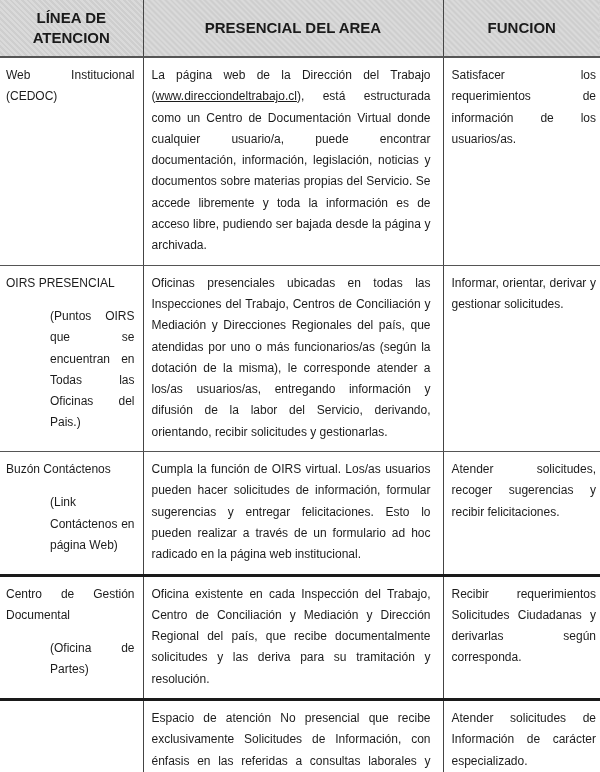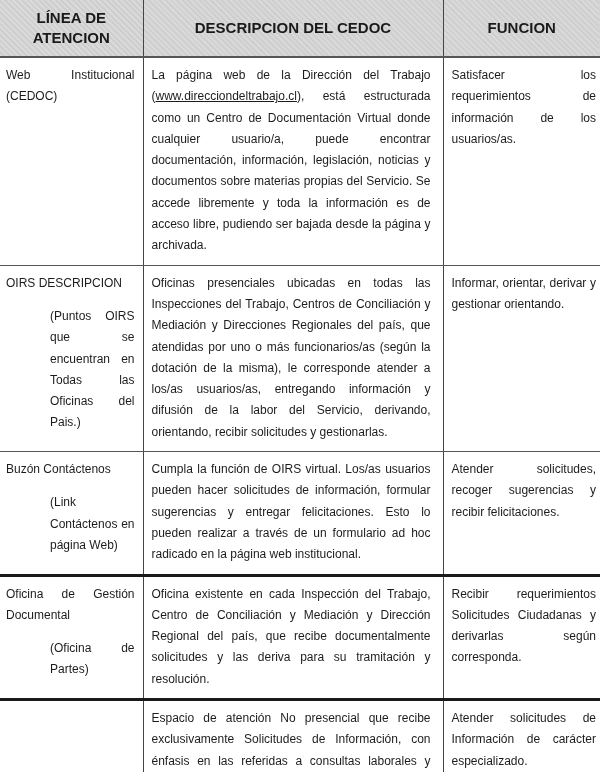"DESCRIPCION DEL CEDOC" th { text: DESCRIPCION DEL CEDOC -> PRESENCIAL DEL AREA }
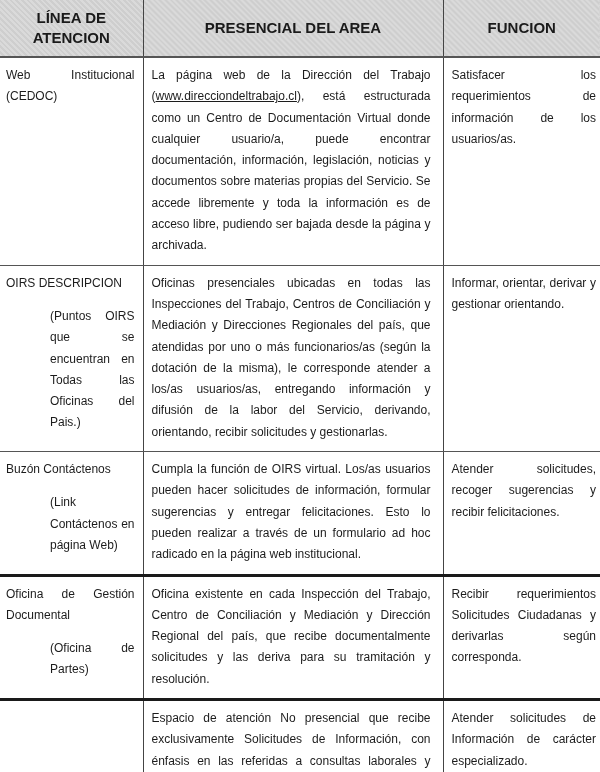"OIRS DESCRIPCION" span { text: DESCRIPCION -> PRESENCIAL }
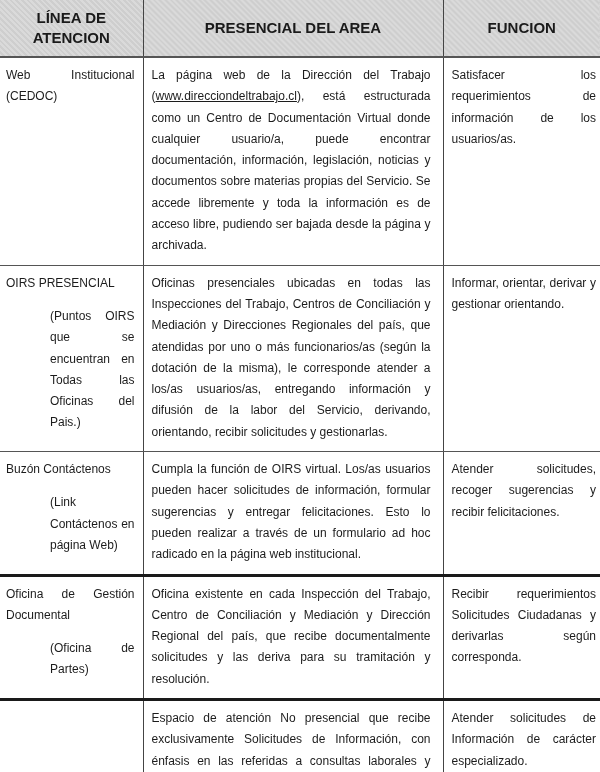"Informar, orientar, derivar y gestionar" td { text: orientando -> solicitudes }
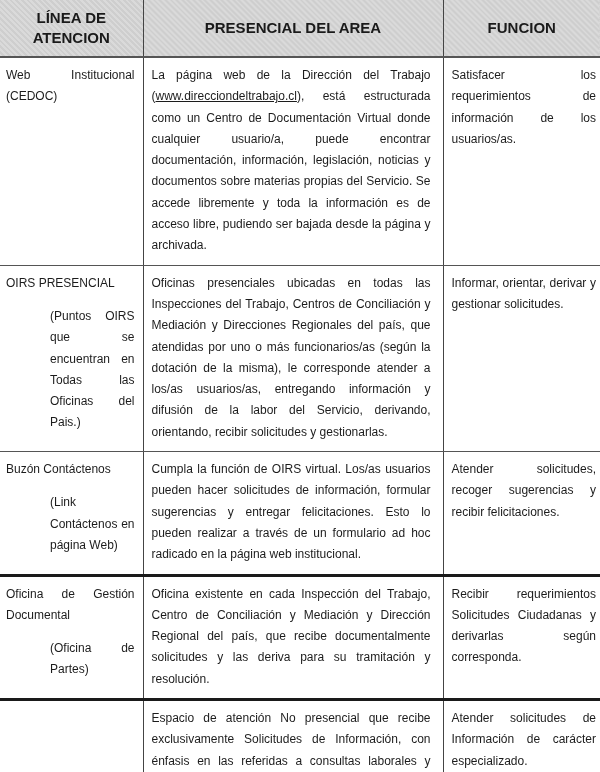"Oficina de Gestión Documental" span { text: Oficina -> Centro }
